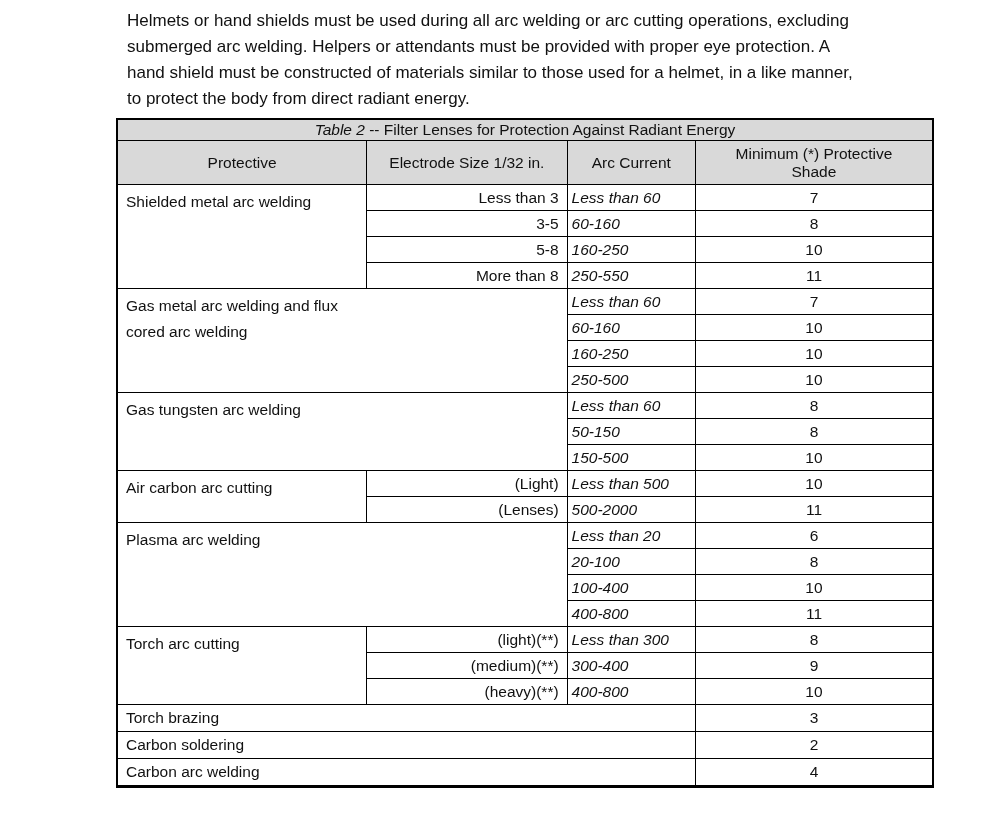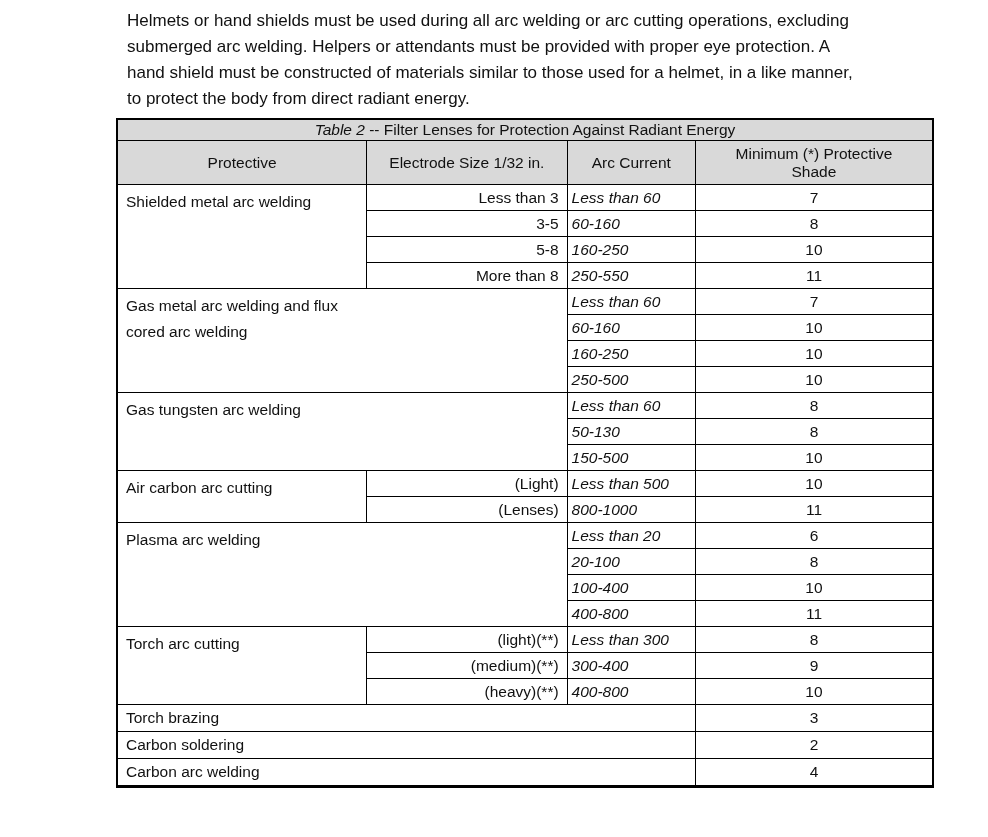"50-130" td.arc { text: 50-130 -> 50-150 }
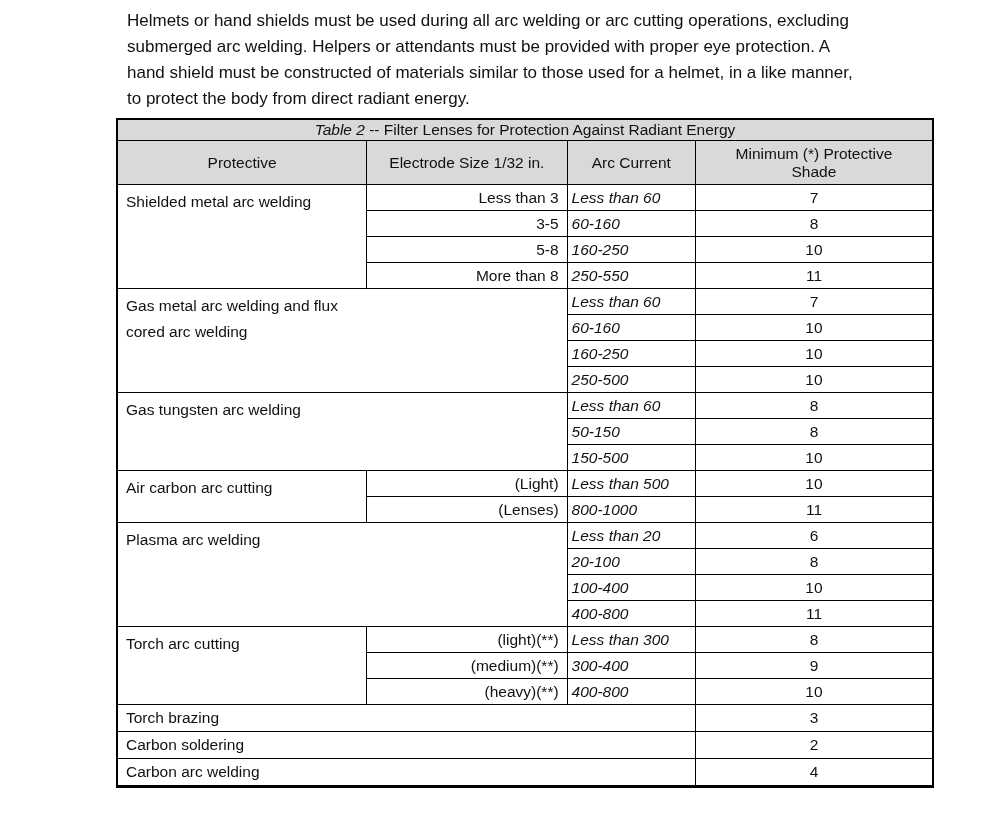"800-1000" td.arc { text: 800-1000 -> 500-2000 }
